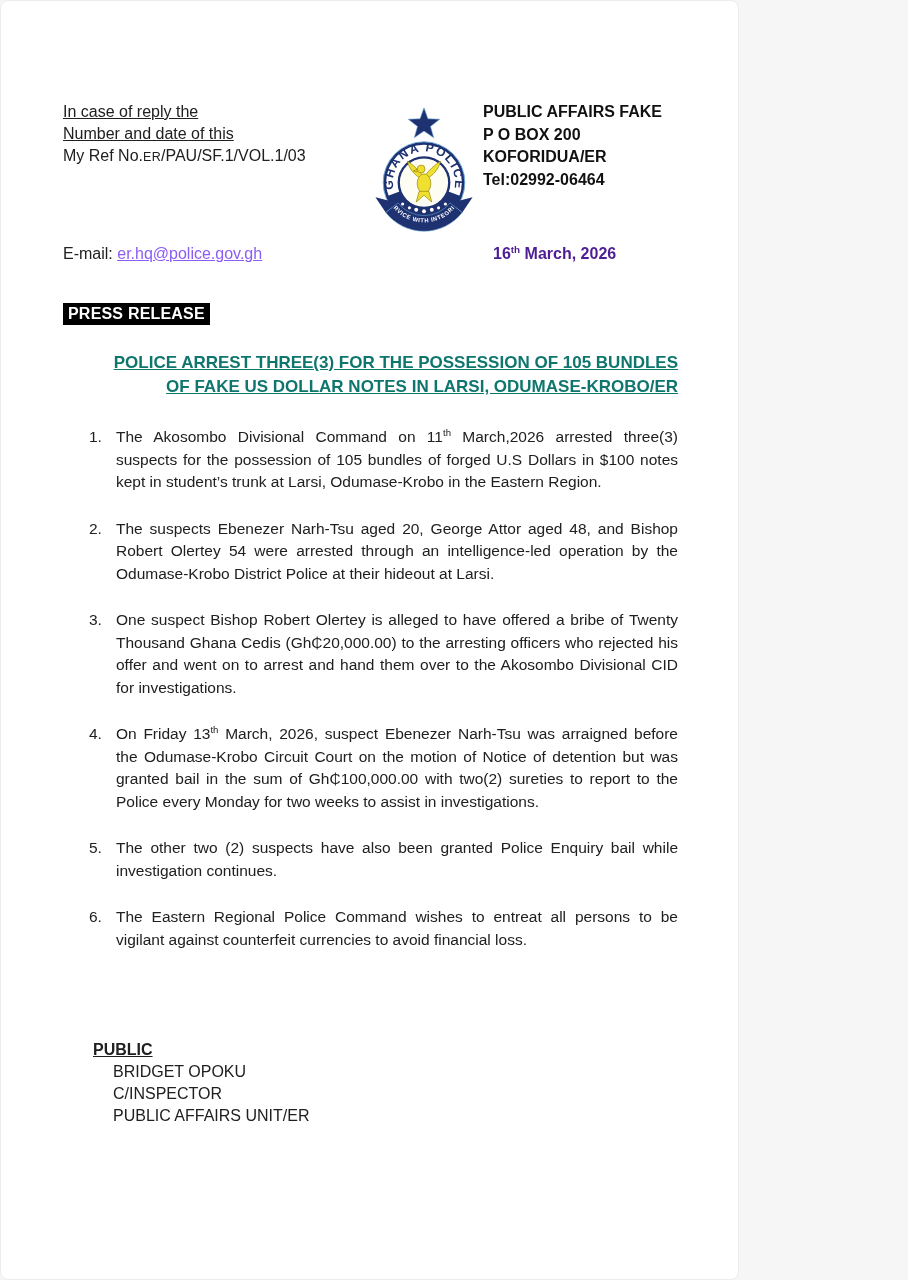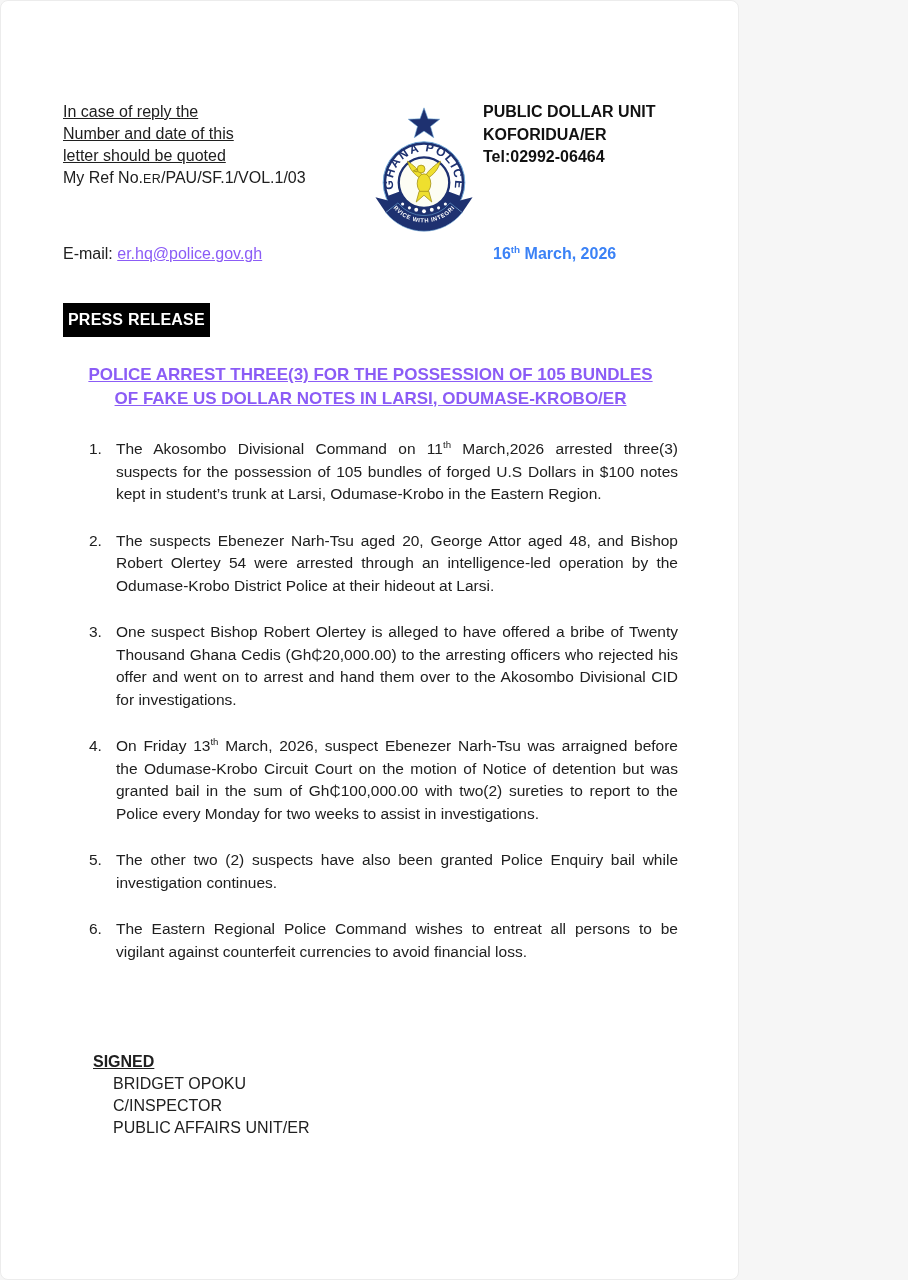"PUBLIC DOLLAR UNIT" span.right-line { text: DOLLAR UNIT -> AFFAIRS FAKE }
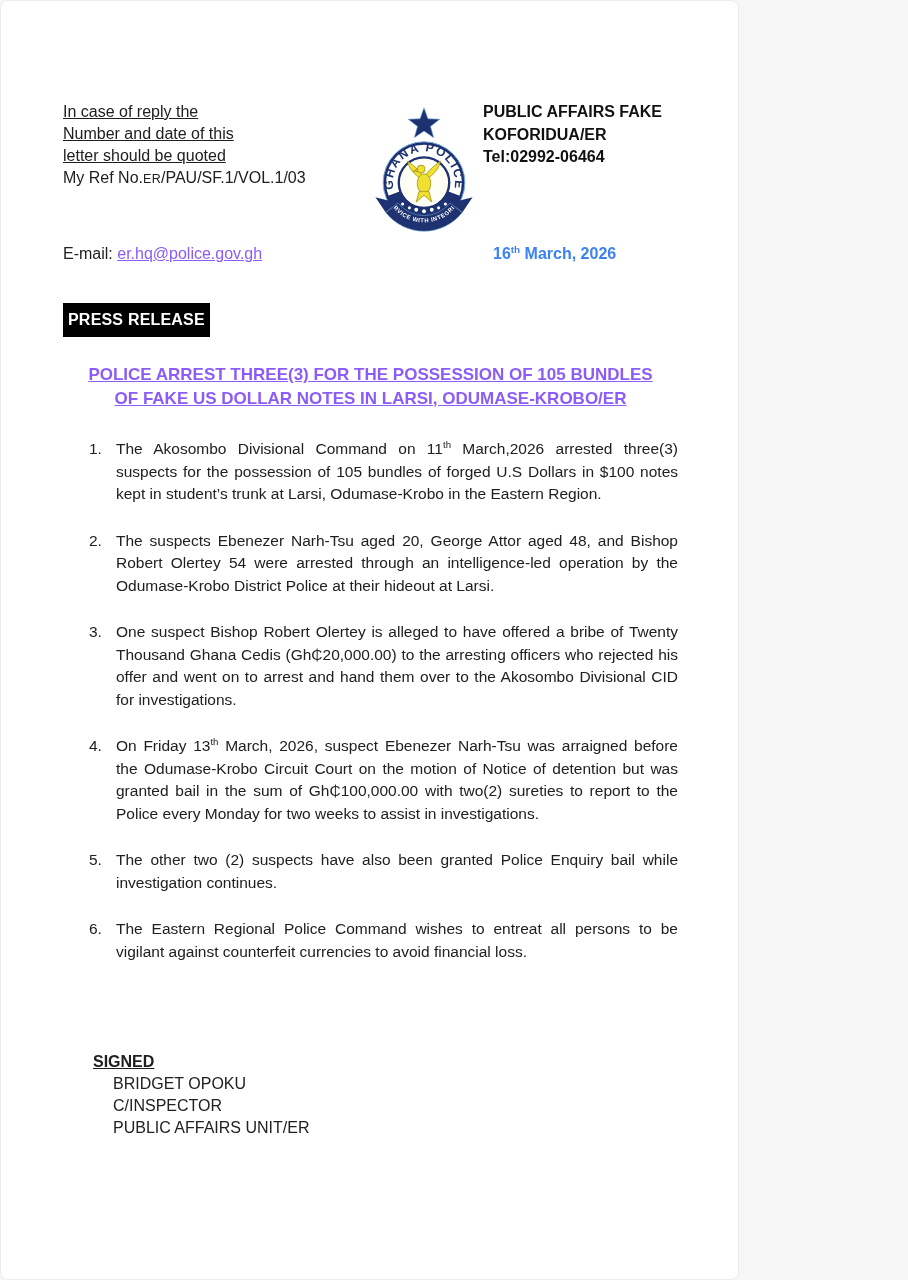"P O BOX 200" span.right-line { html: none -> <span>P O BOX 200</span> }
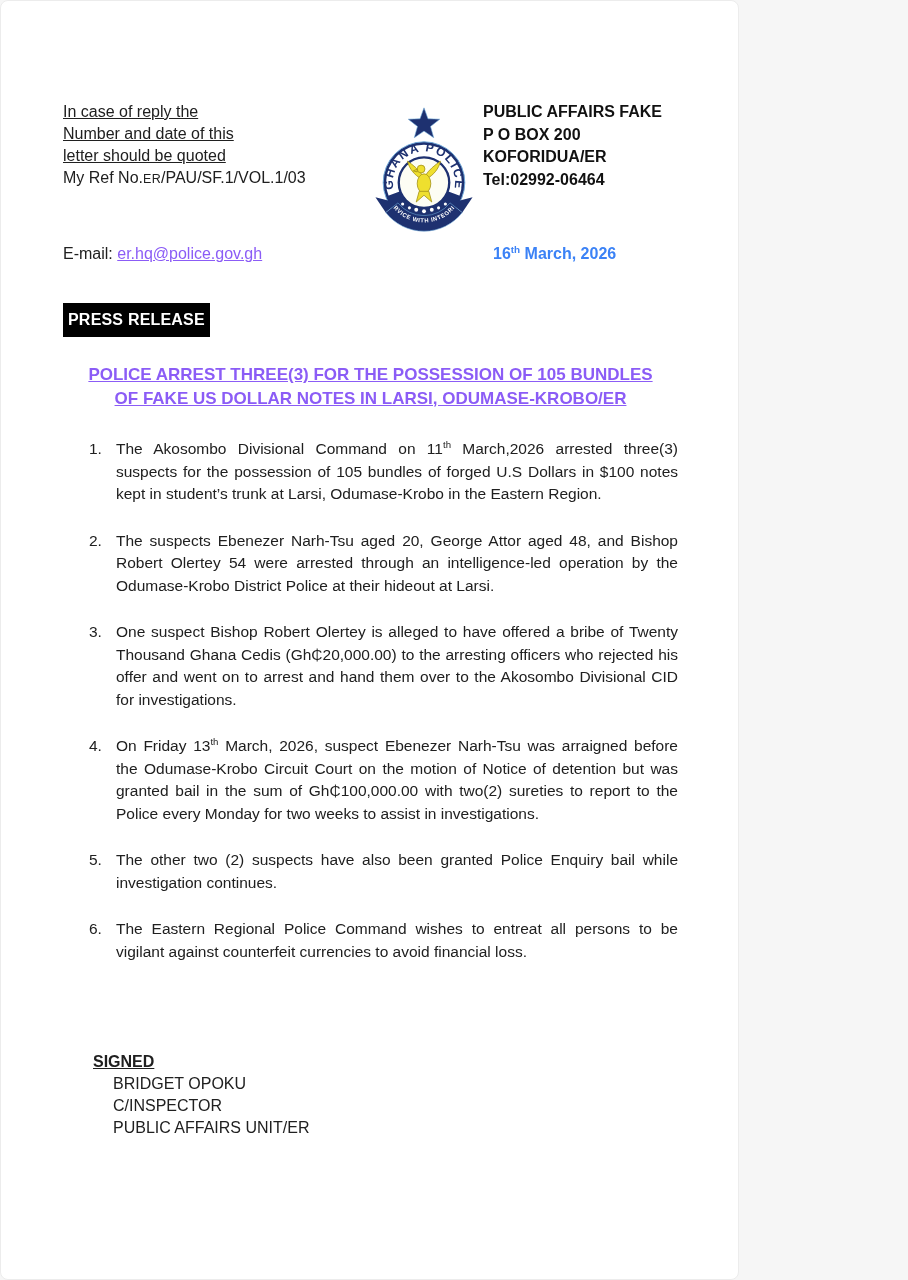"letter should be quoted" span.reply-line { html: <span>letter should be quoted</span> -> none }
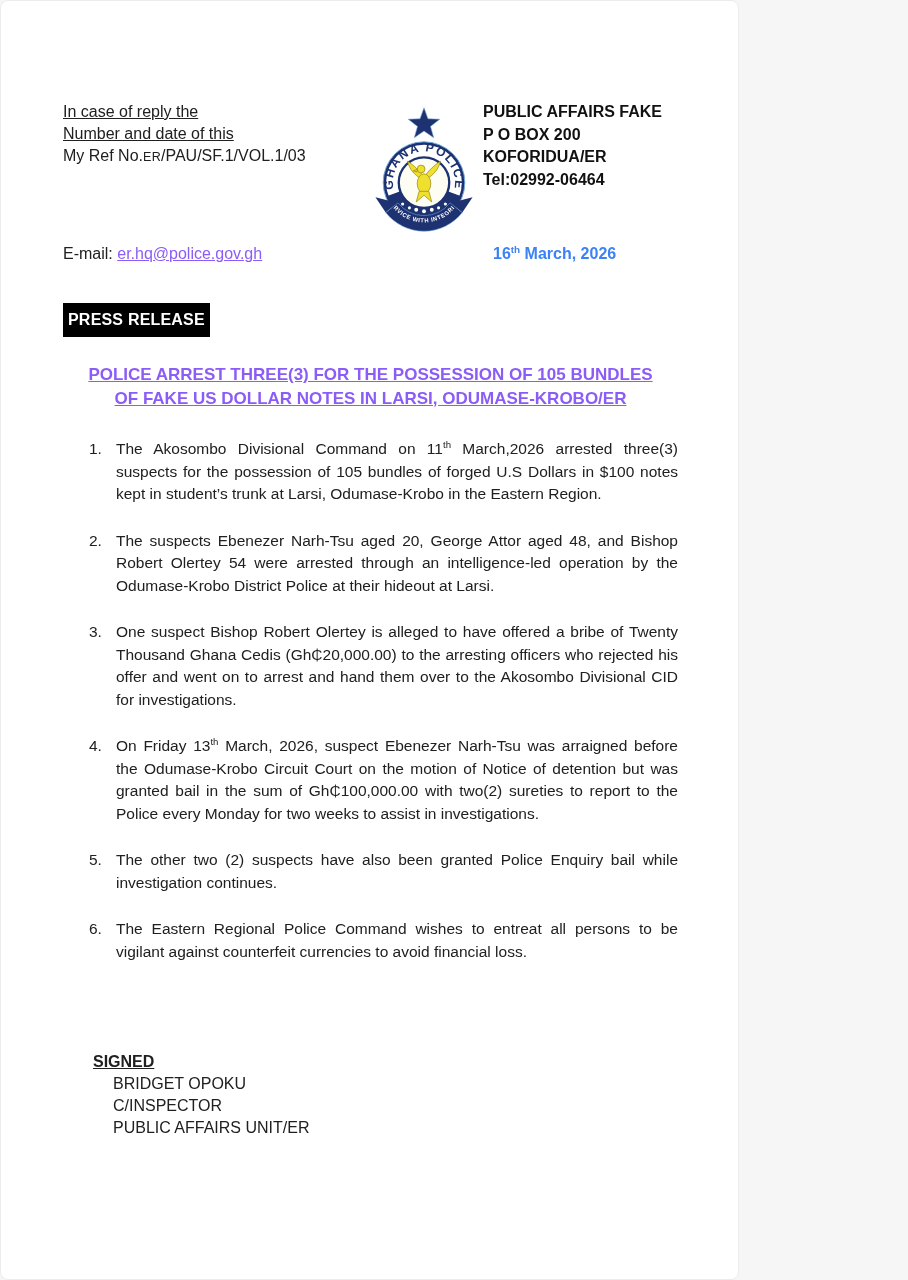"16th March, 2026" .date-cell { color: #3b82f6 -> #4c1d95 }
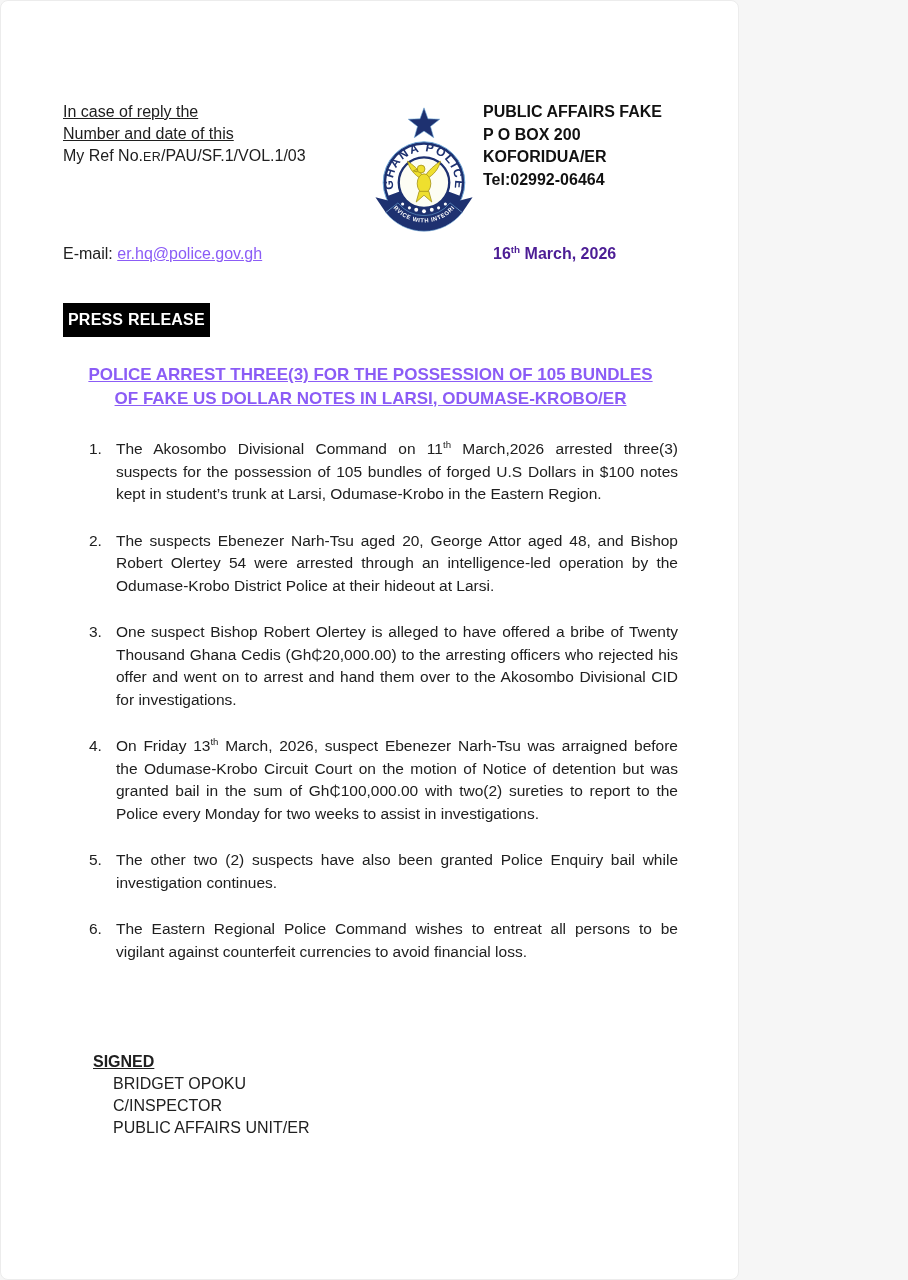"PRESS RELEASE" .press-badge { padding: 8px 5px -> 2px 5px }
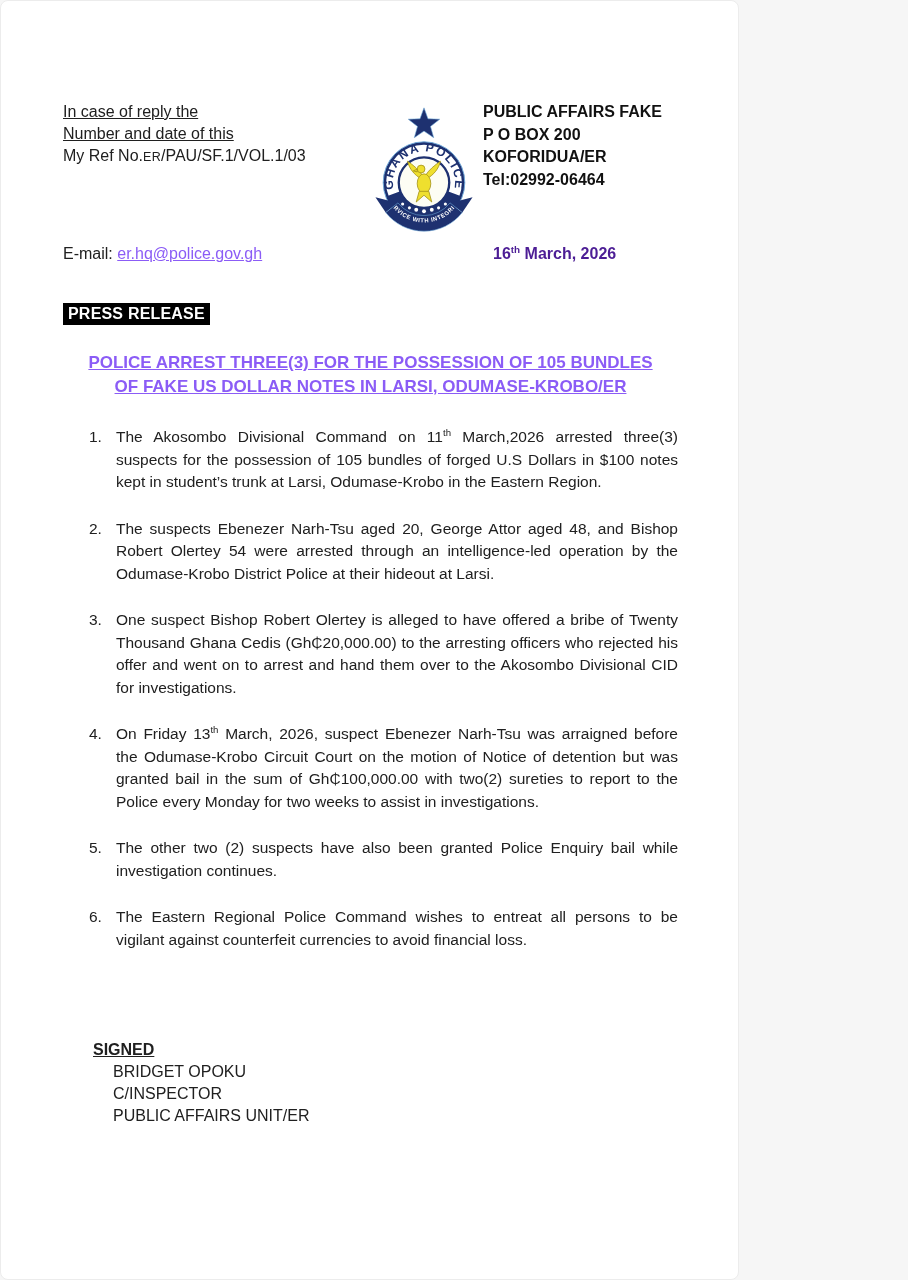"POLICE ARREST THREE(3) FOR THE" .title { color: #8b5cf6 -> #0f766e; text-align: center -> right }
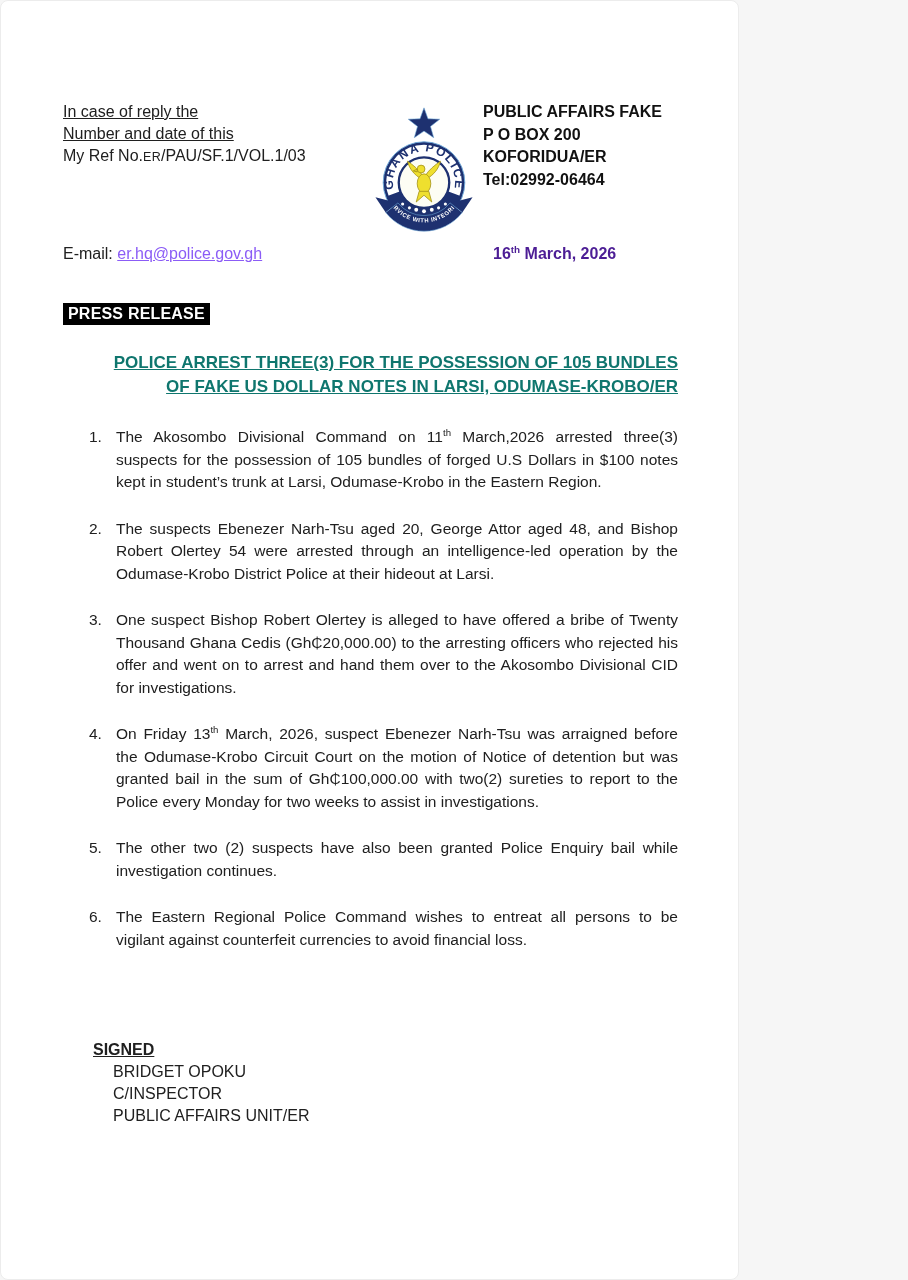"SIGNED" span.sig-label { text: SIGNED -> PUBLIC }
